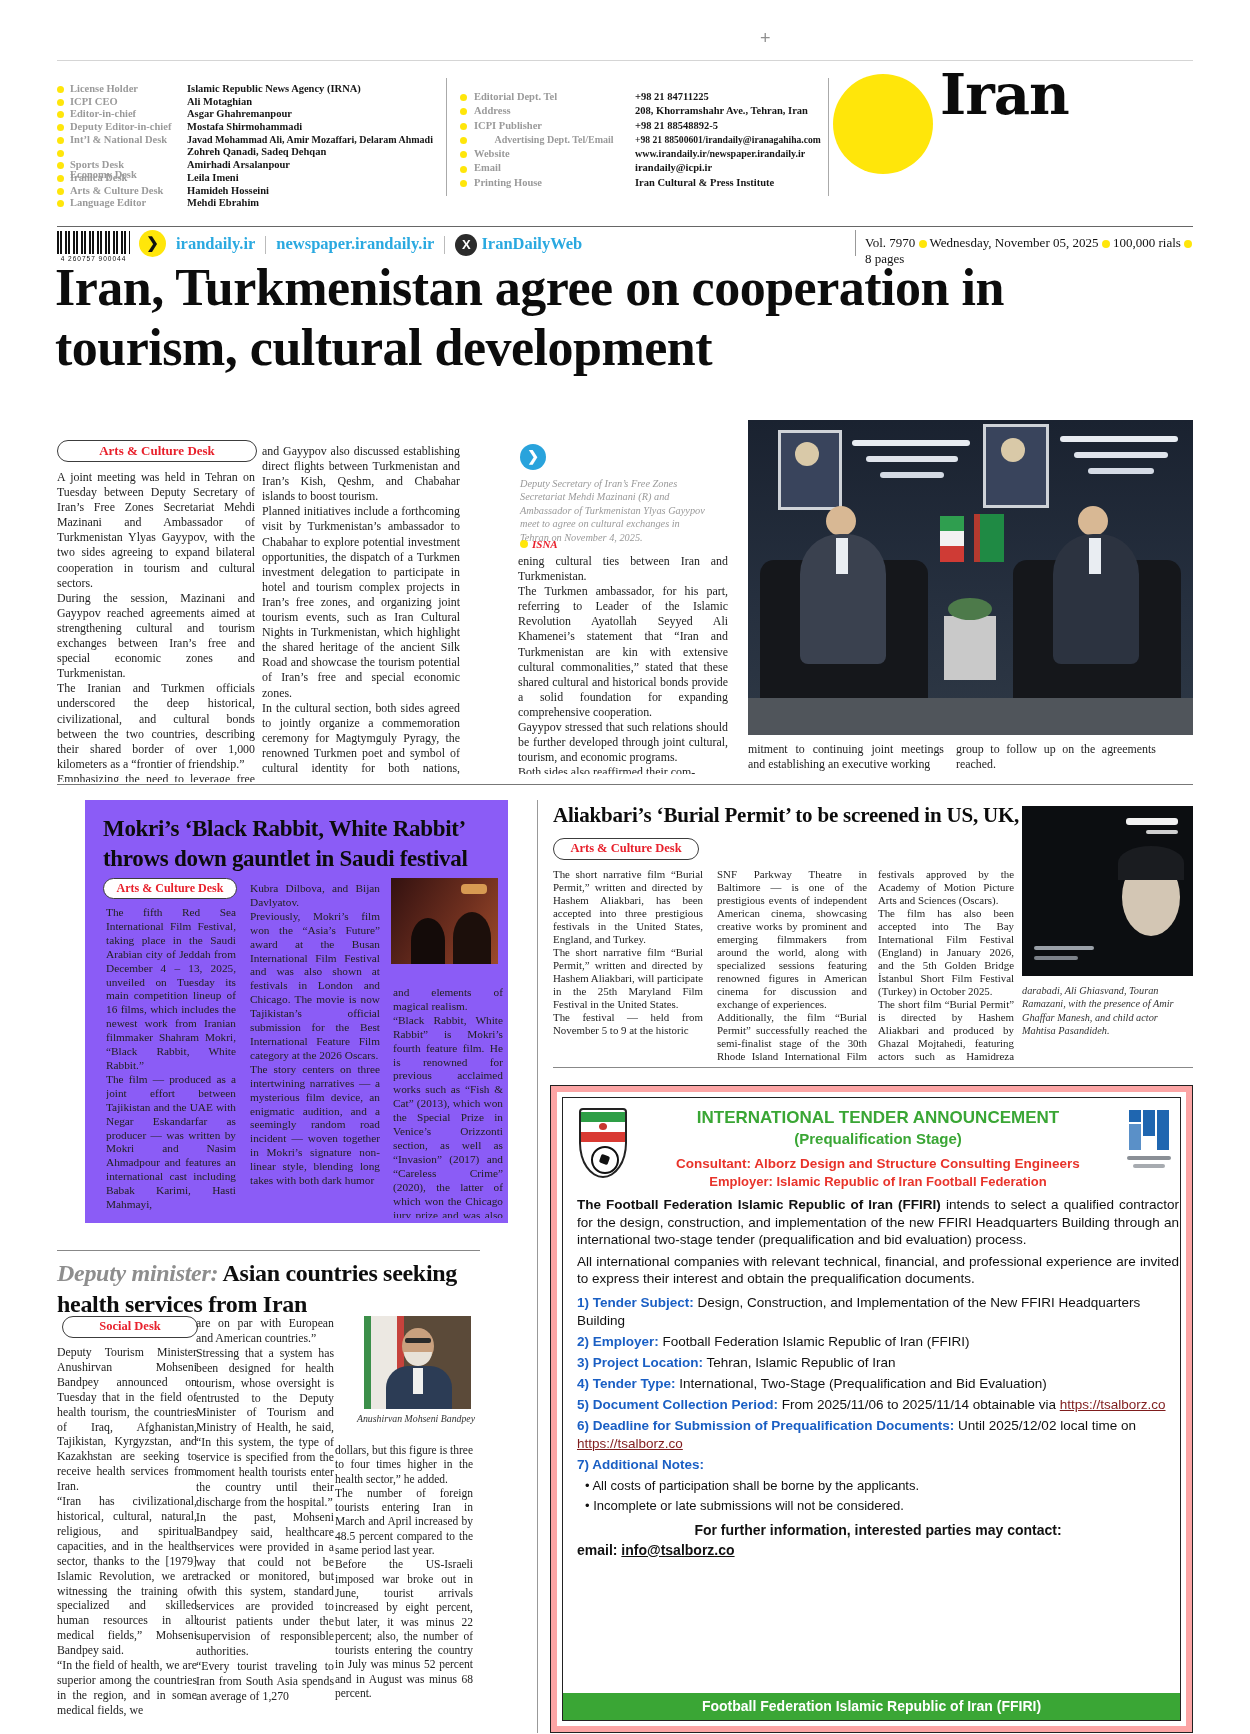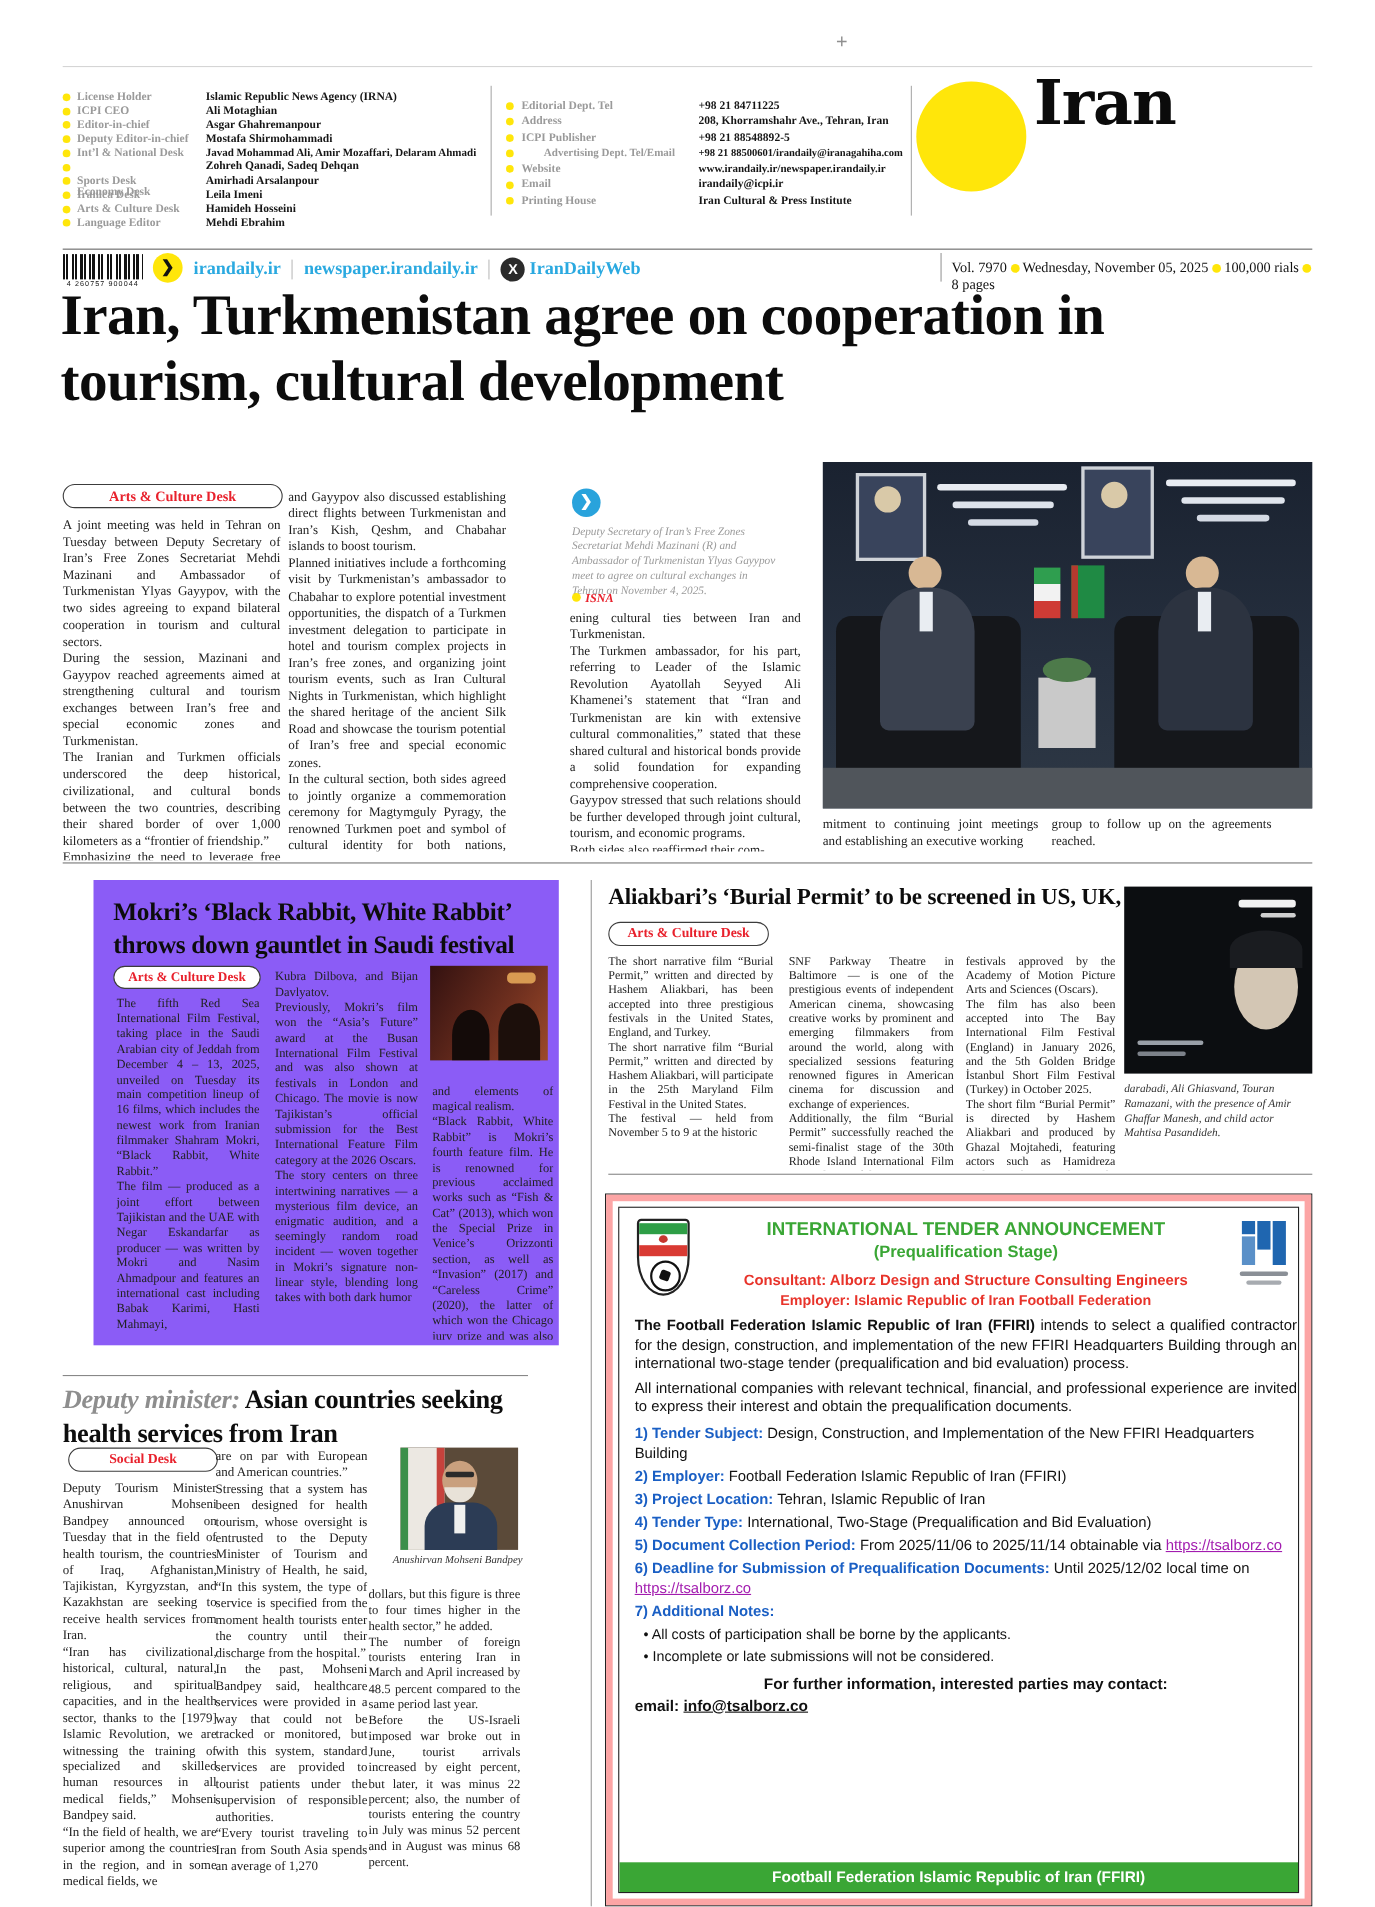"https://tsalborz.co" .tender-link { color: #a21caf -> #7f1d1d }
